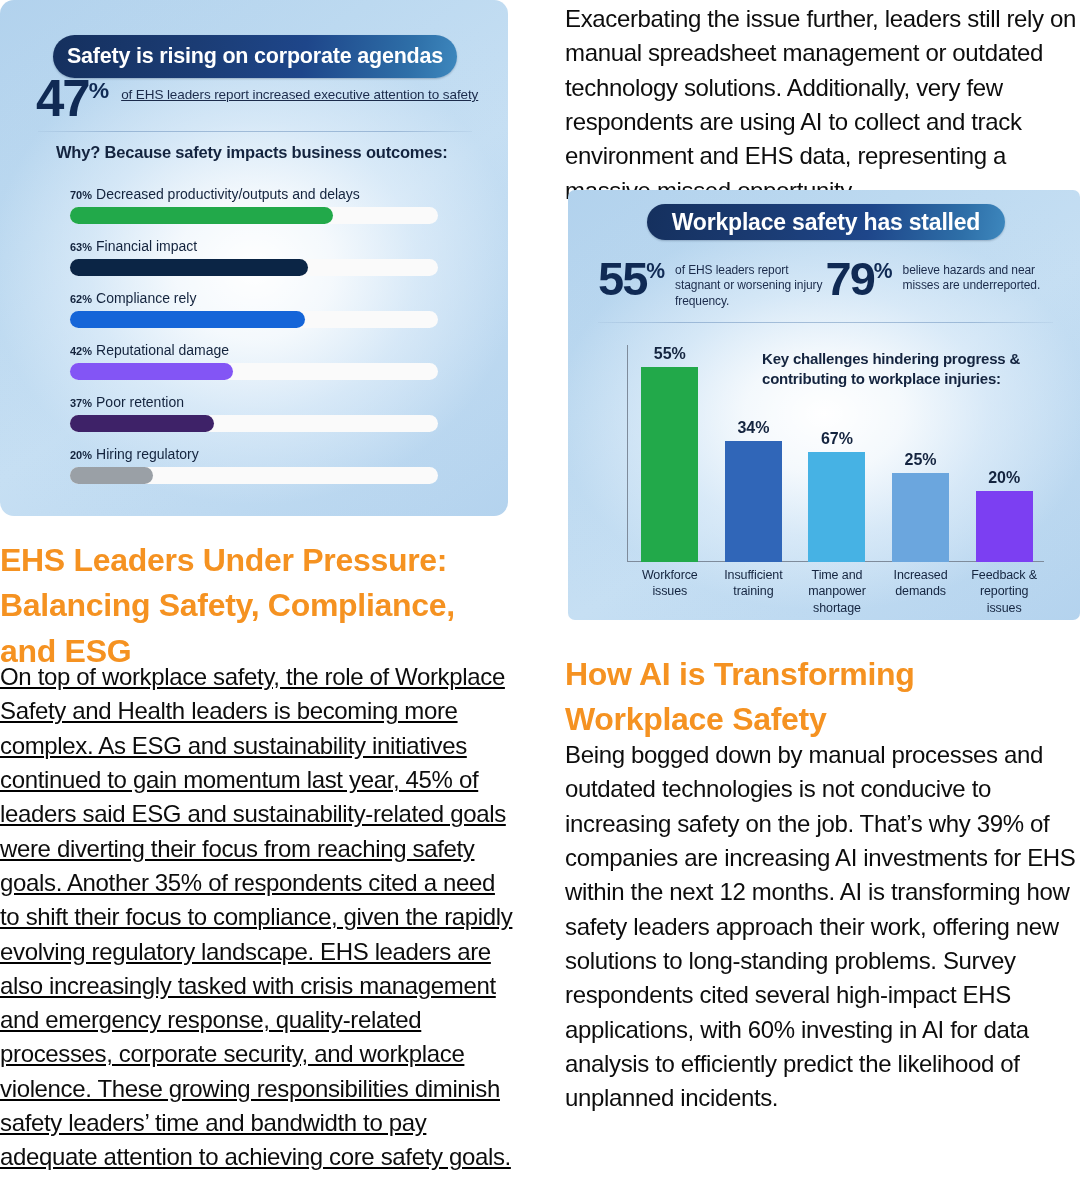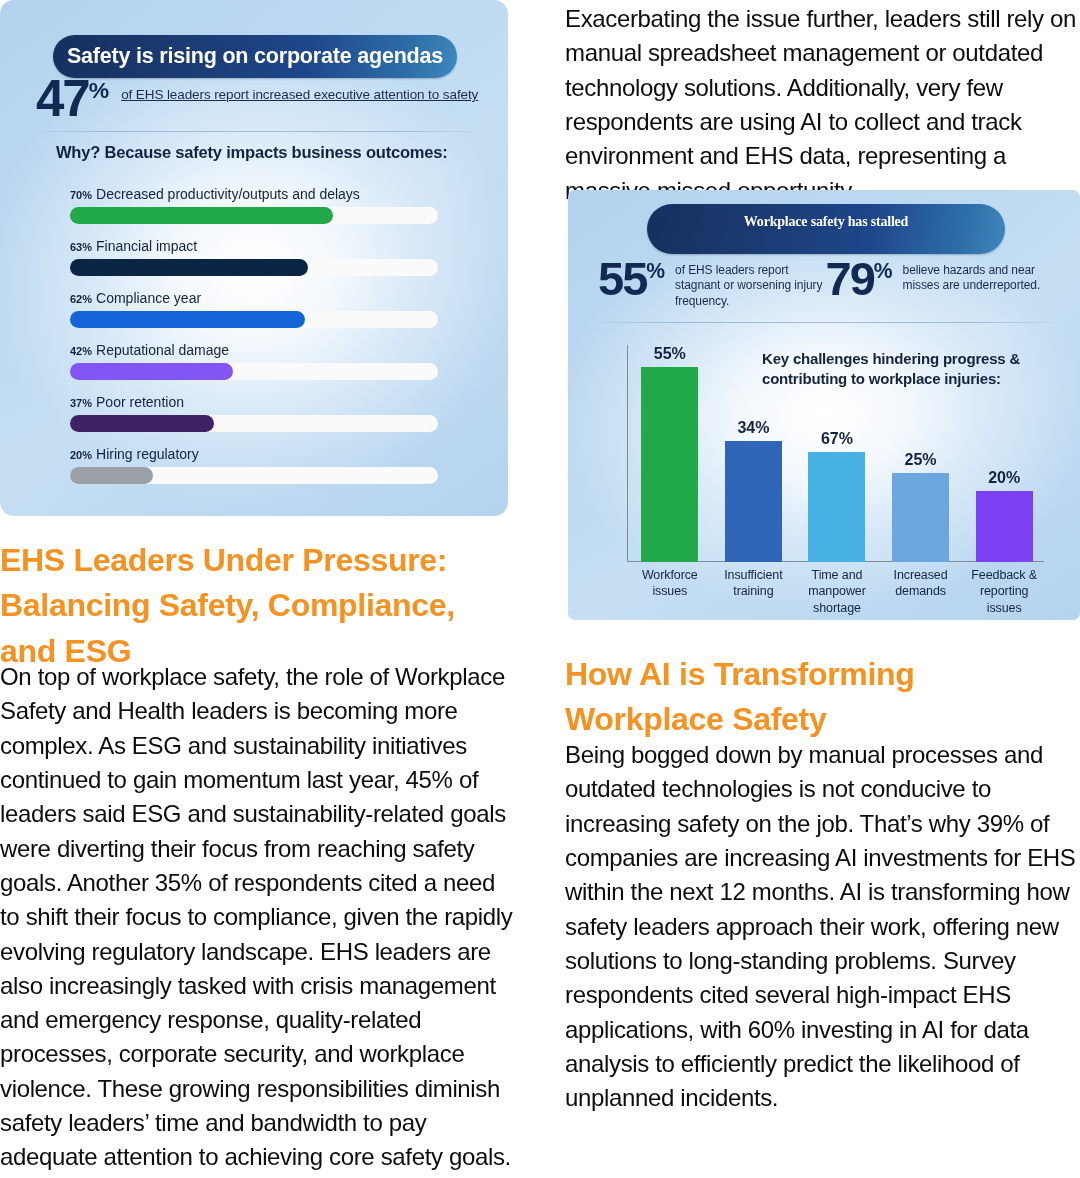"Workplace safety has stalled" #card-safety-stalled .pill { font-family: Liberation Serif, serif -> none; font-size: 14px -> 23px; height: 50px -> 36px }
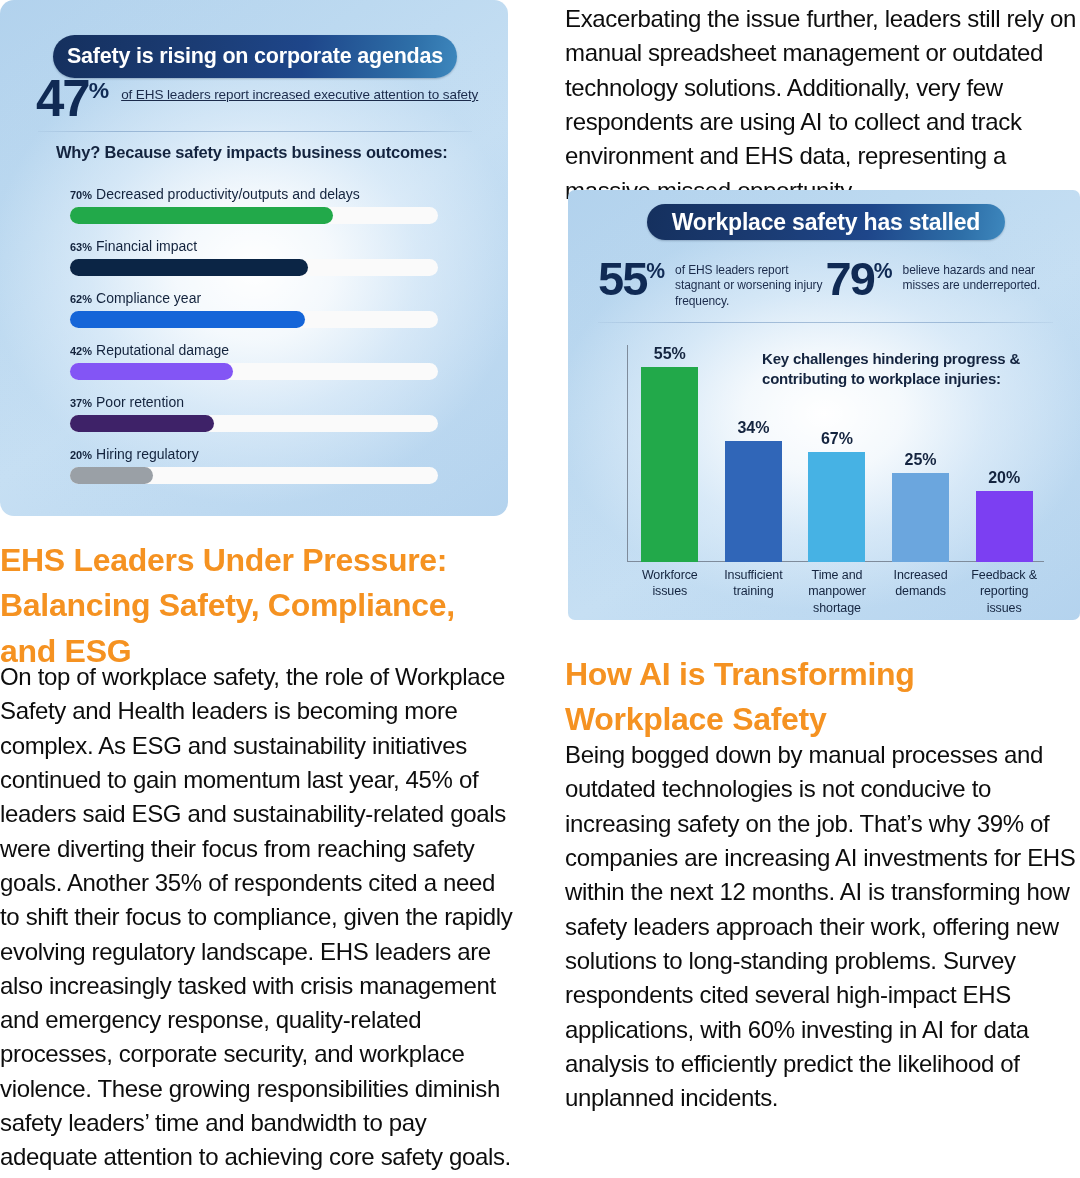"Compliance year" span { text: year -> rely }
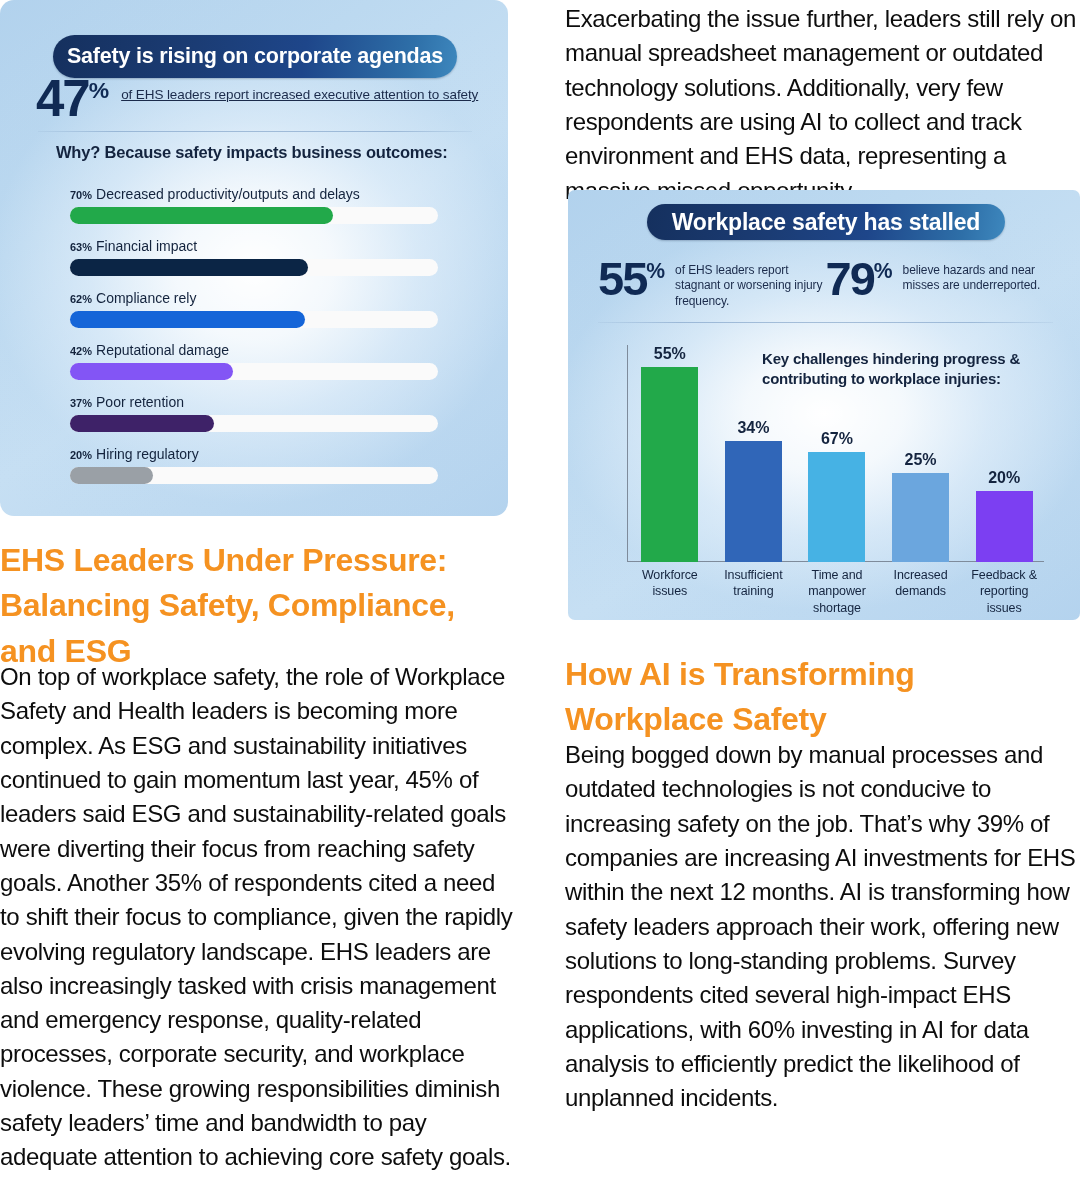"On top of workplace safety," #left-paragraph { text-decoration: none -> underline }
